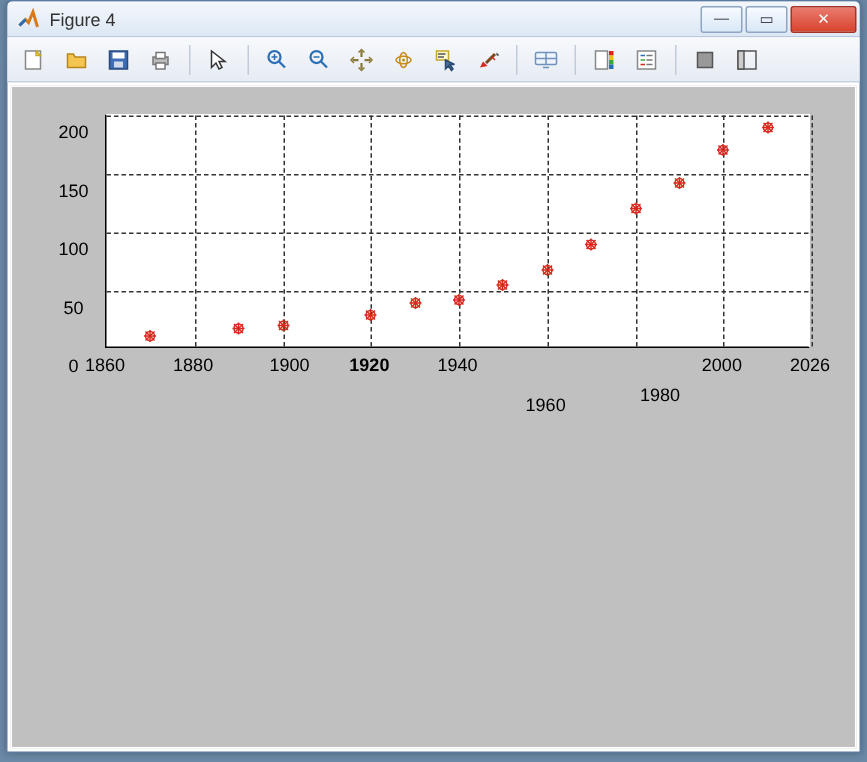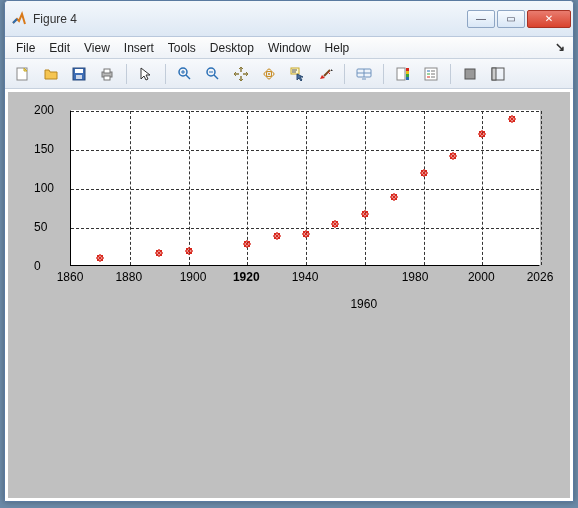"Figure 4" .titlebar { height: 36px -> 24px }
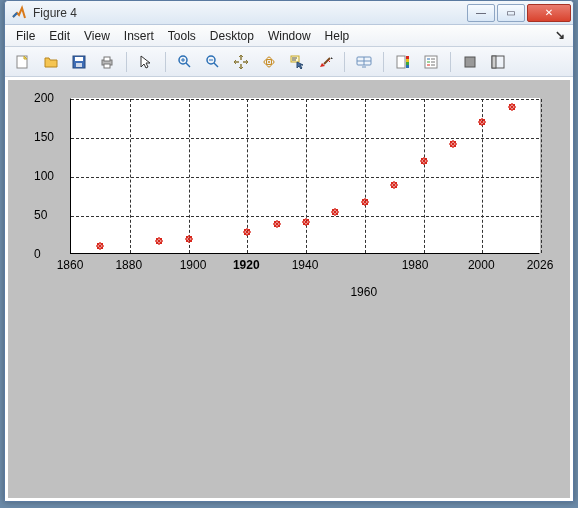"File" div.menubar { html: <div> <div>File</div> <div>Edit</div> <div>View</div> <div>Insert</div> <div>Tools</div> <div>Desktop</div> <div>Window</div> <div>Help</div> <span>↘</span> </div> -> none }
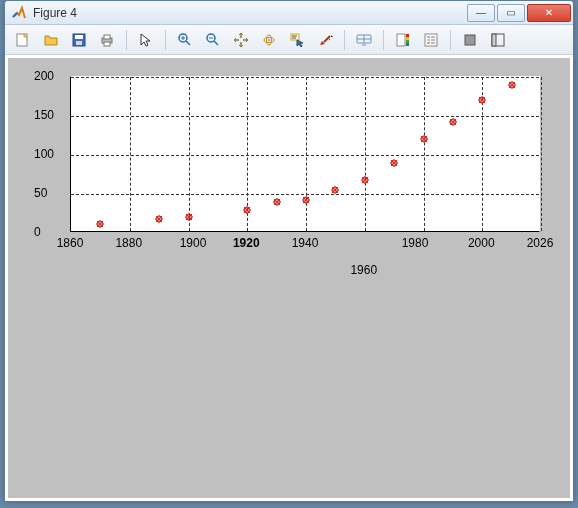"200" .tick-y { margin-top: none -> 12px; text-align: left -> center }
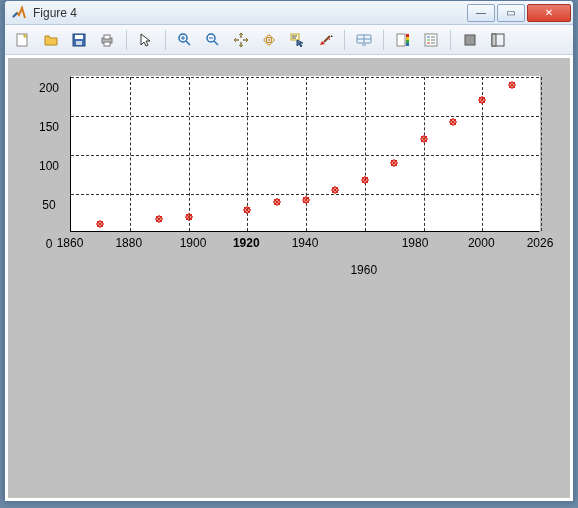"1980" div.tick-x { left: 407px -> 432px; margin-top: none -> 20px }
